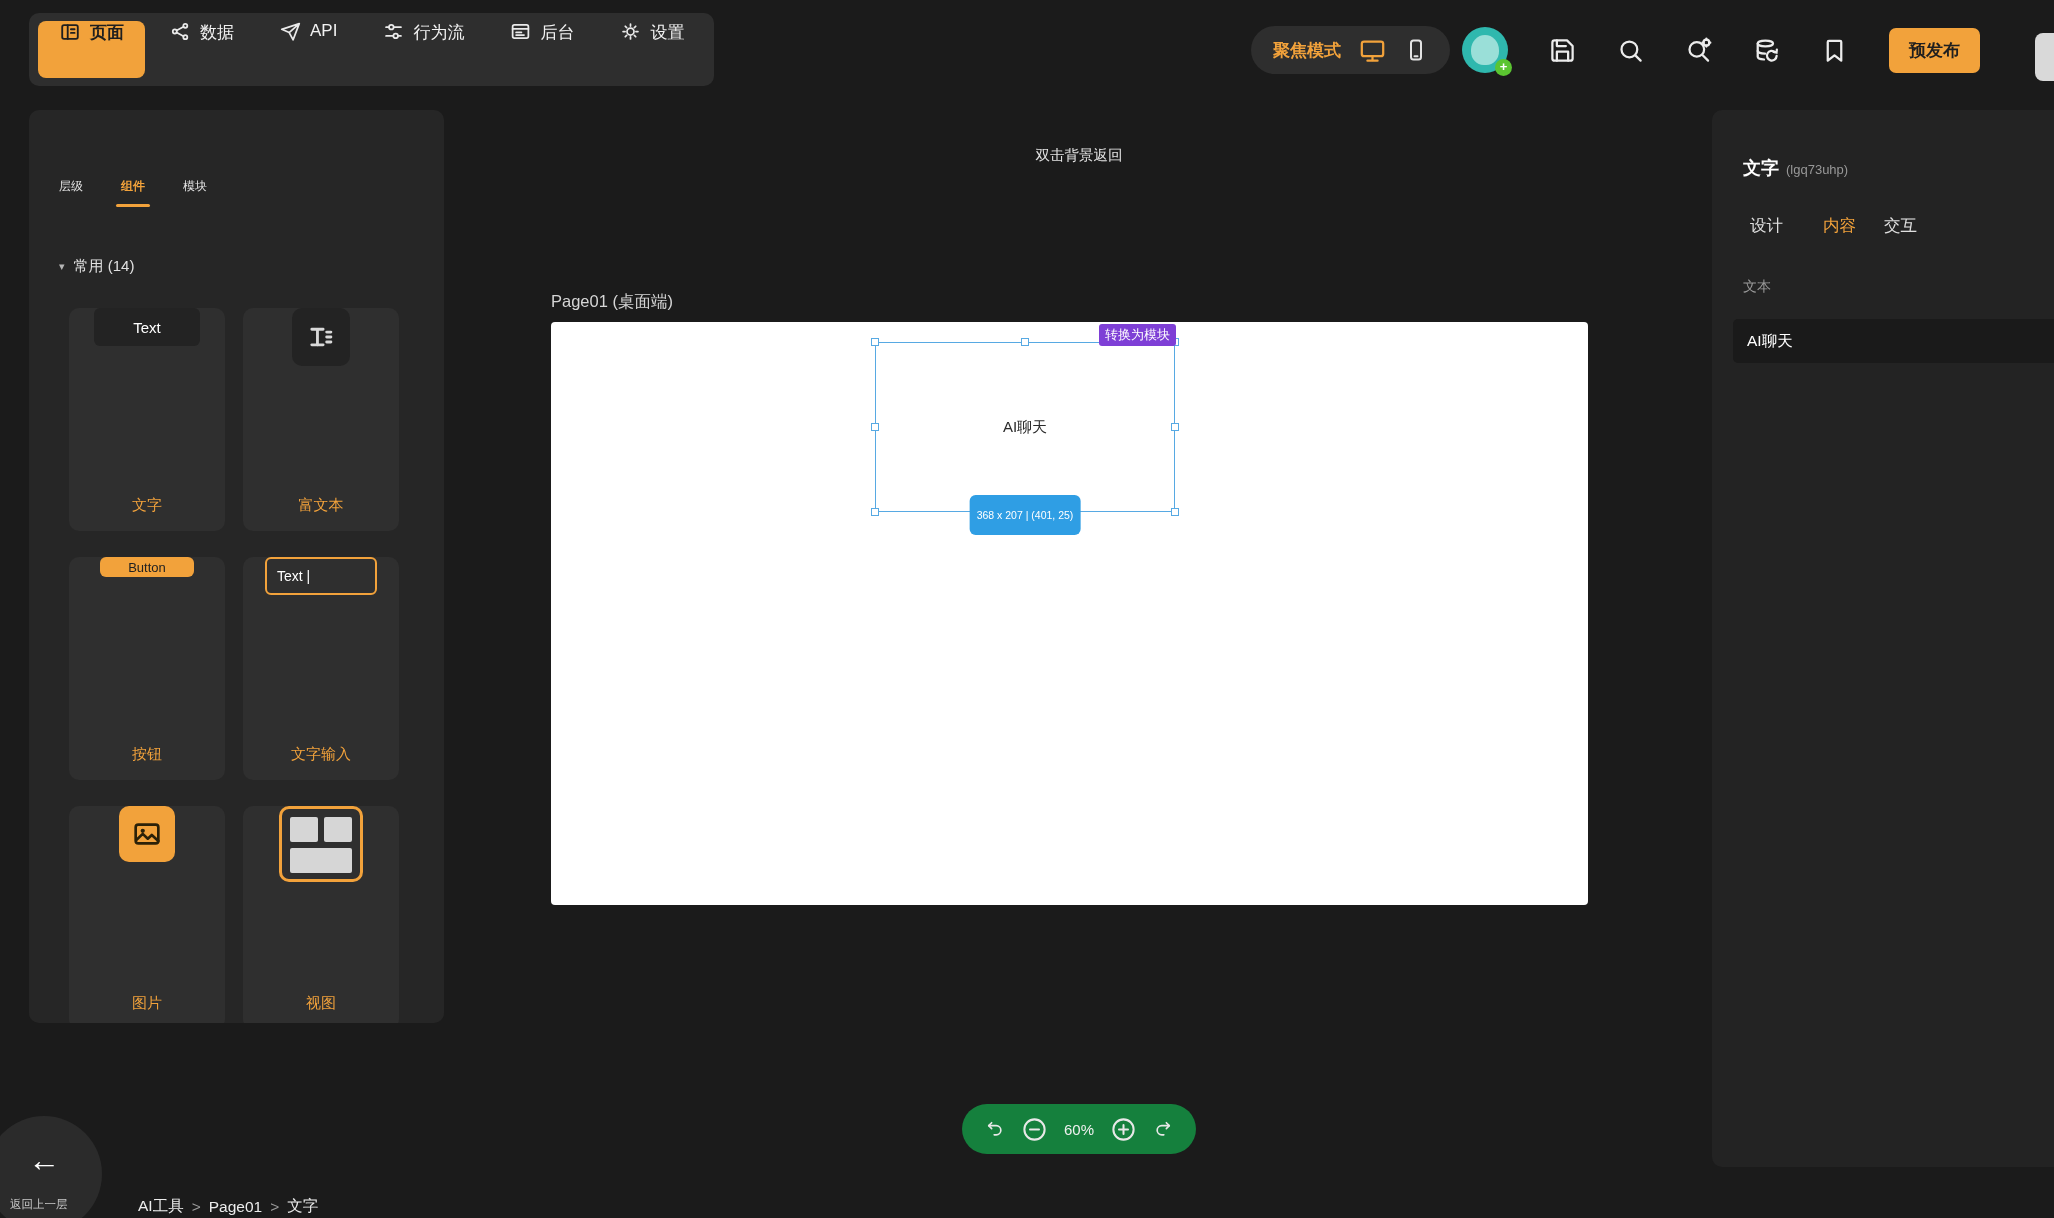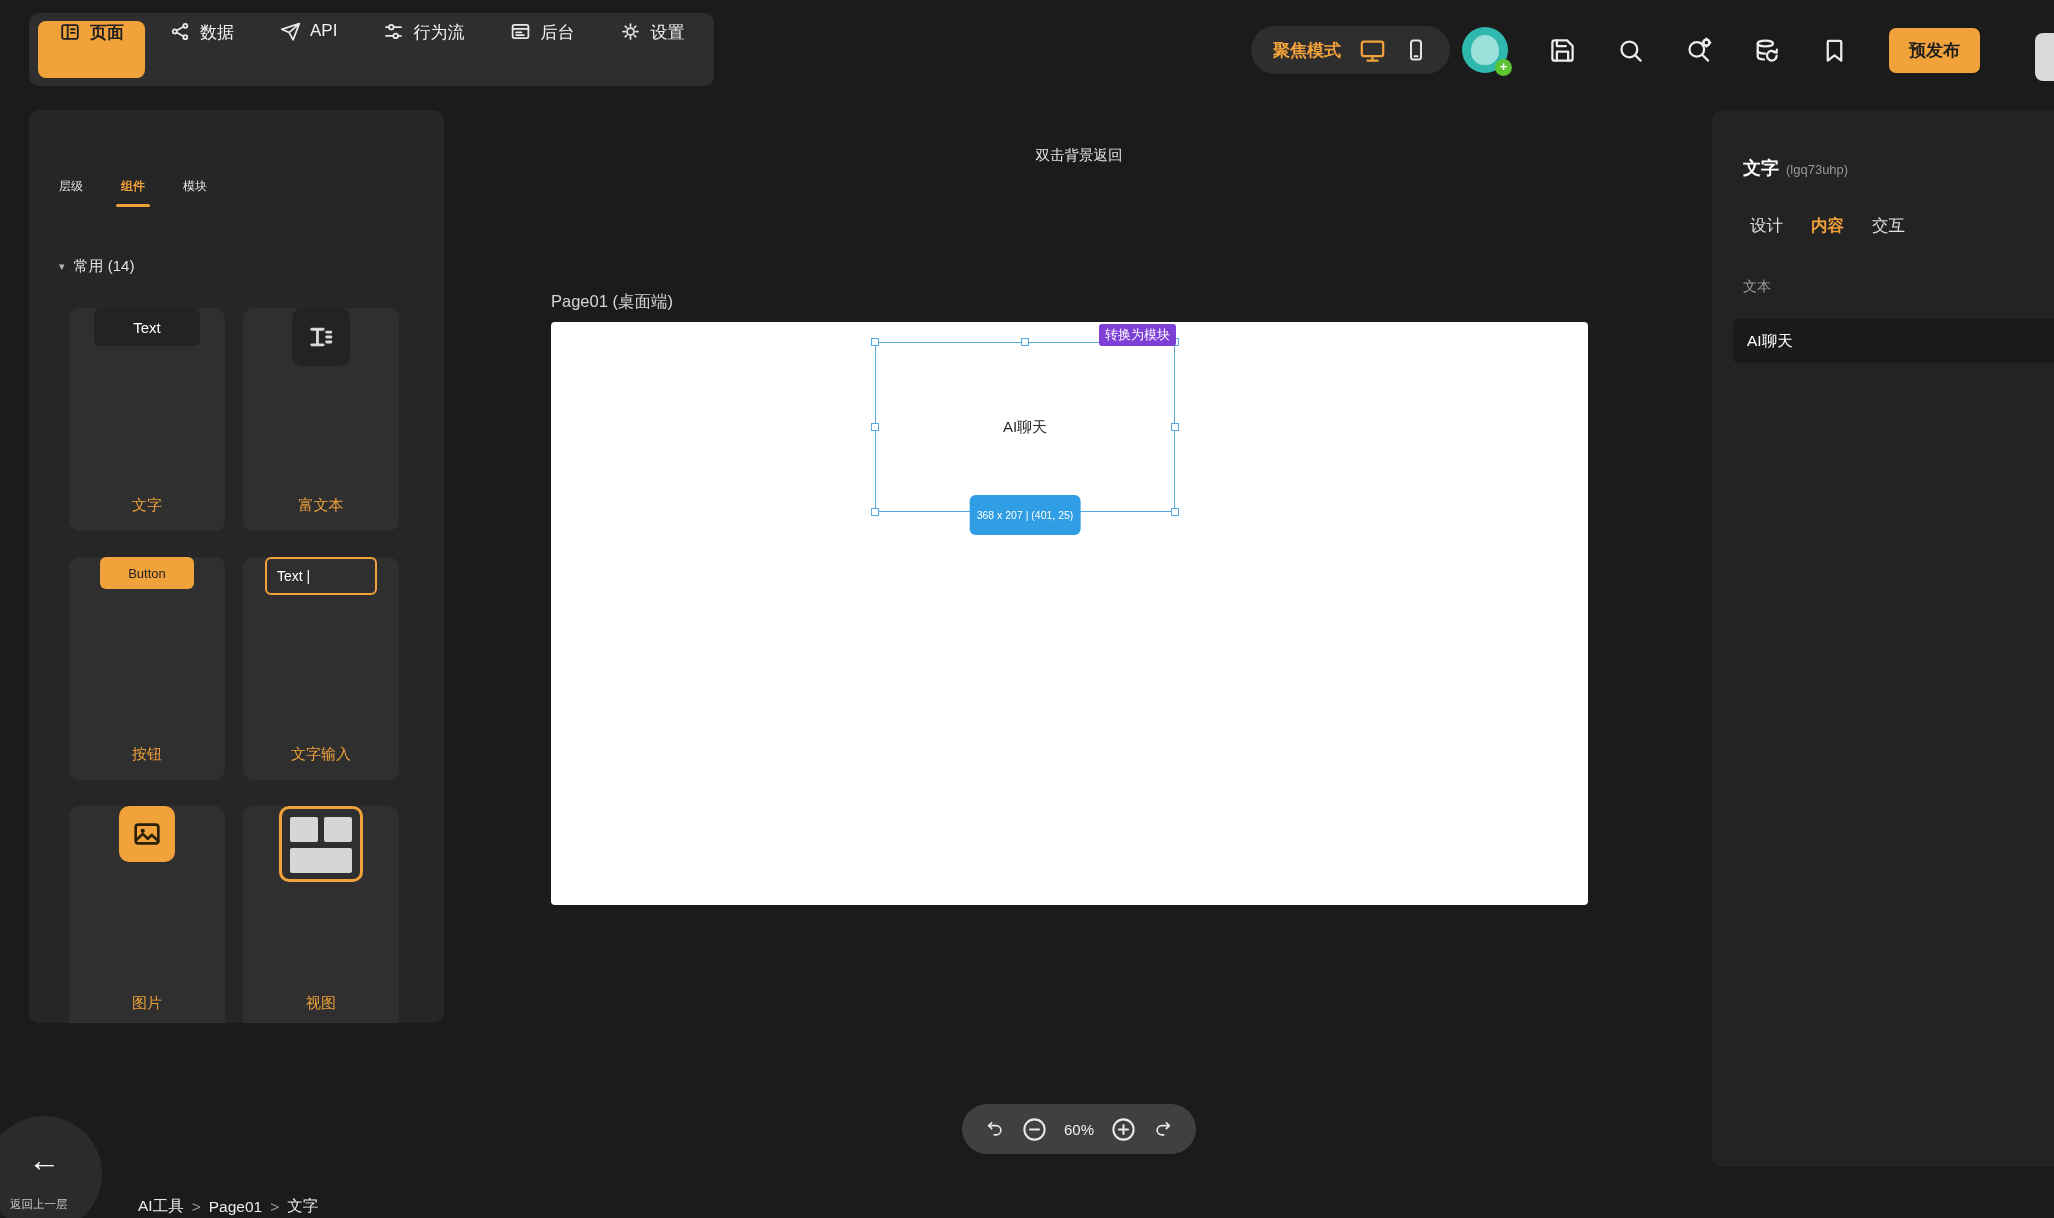"内容" .rp-tab.active { font-weight: bold -> normal; margin-left: none -> 12px }
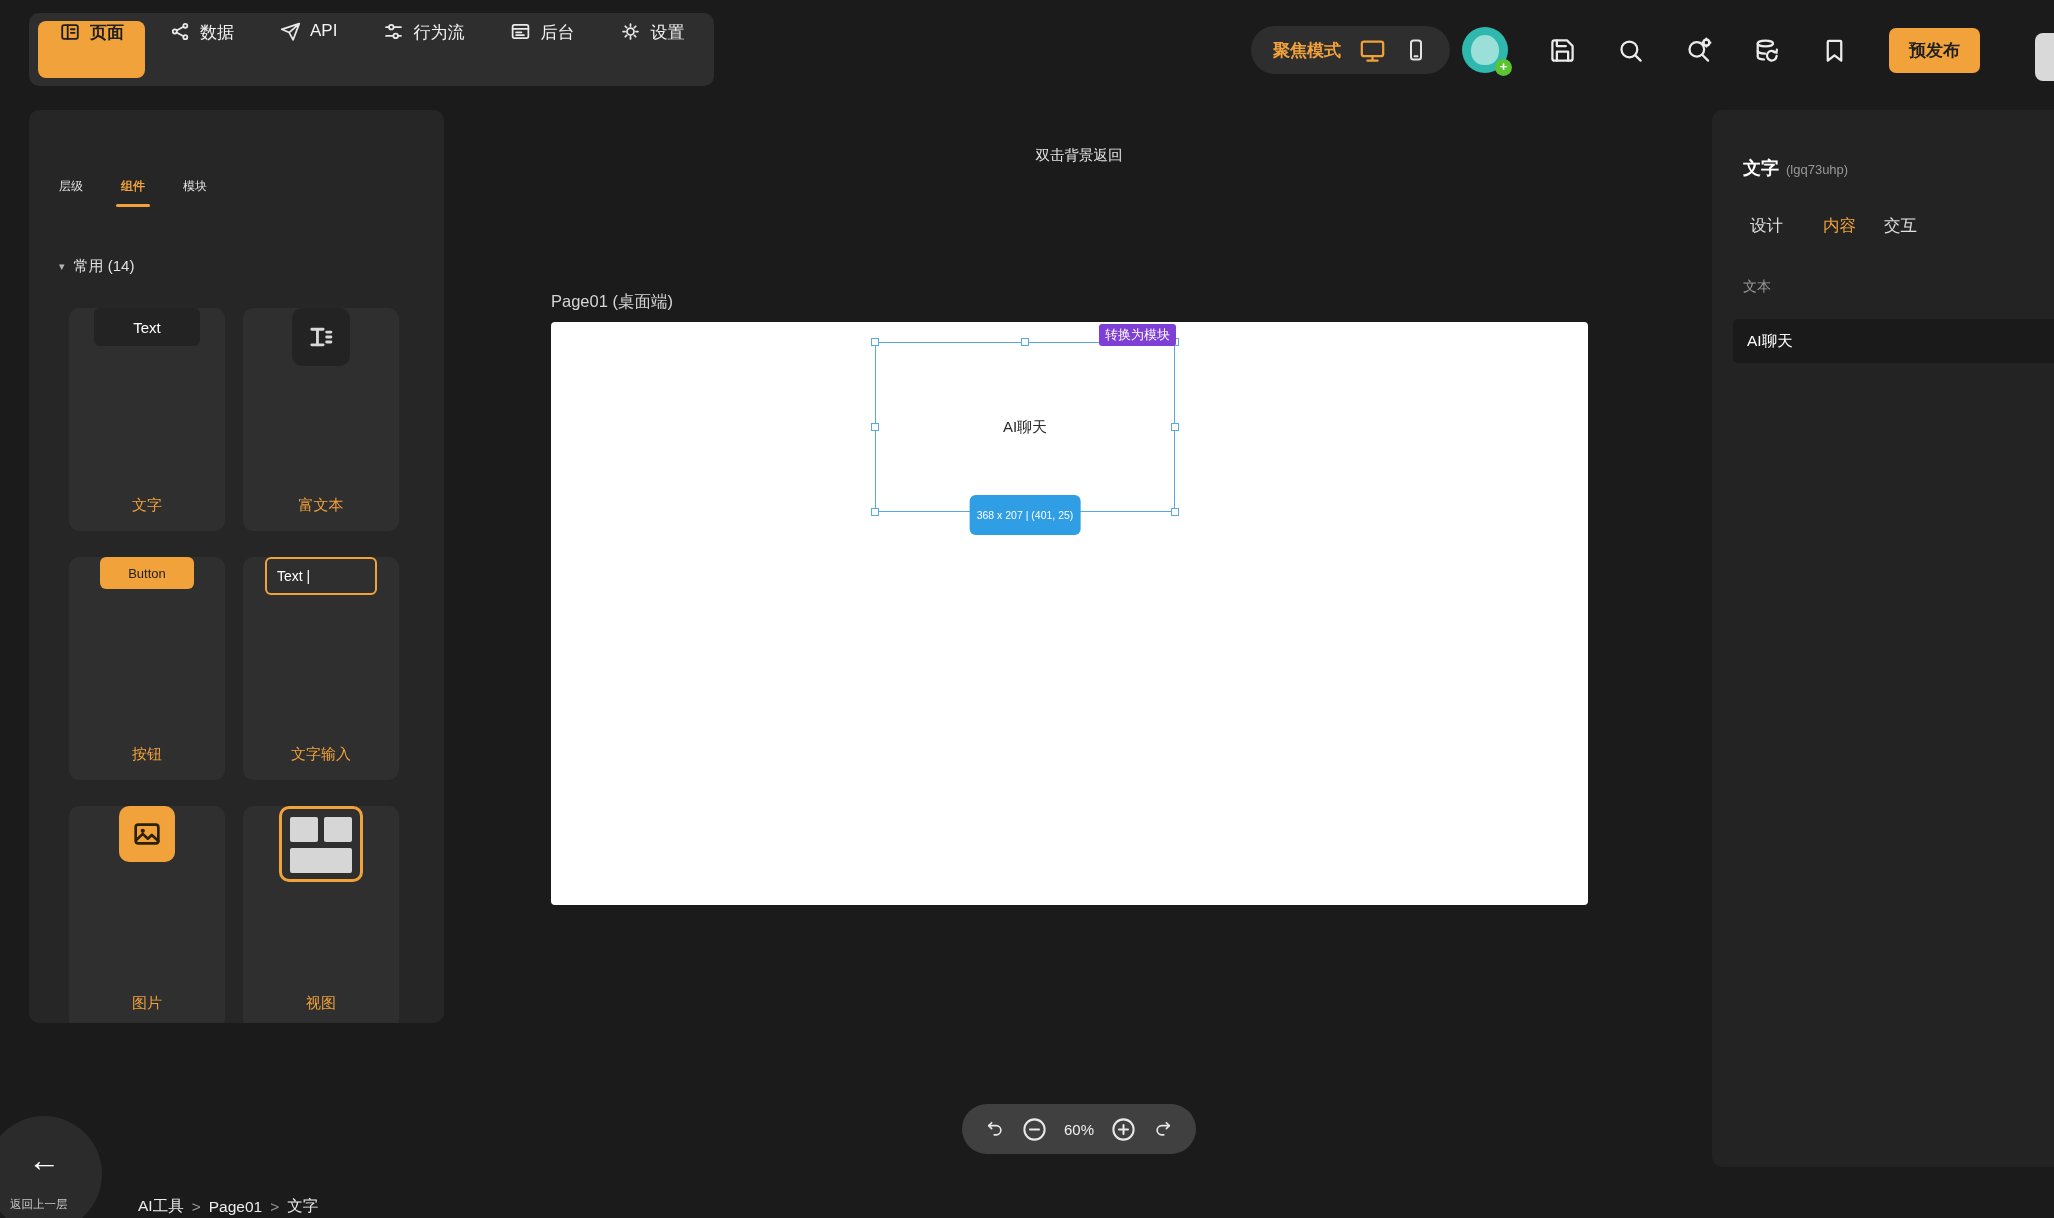"Button" .pv-button { height: 32px -> 20px }
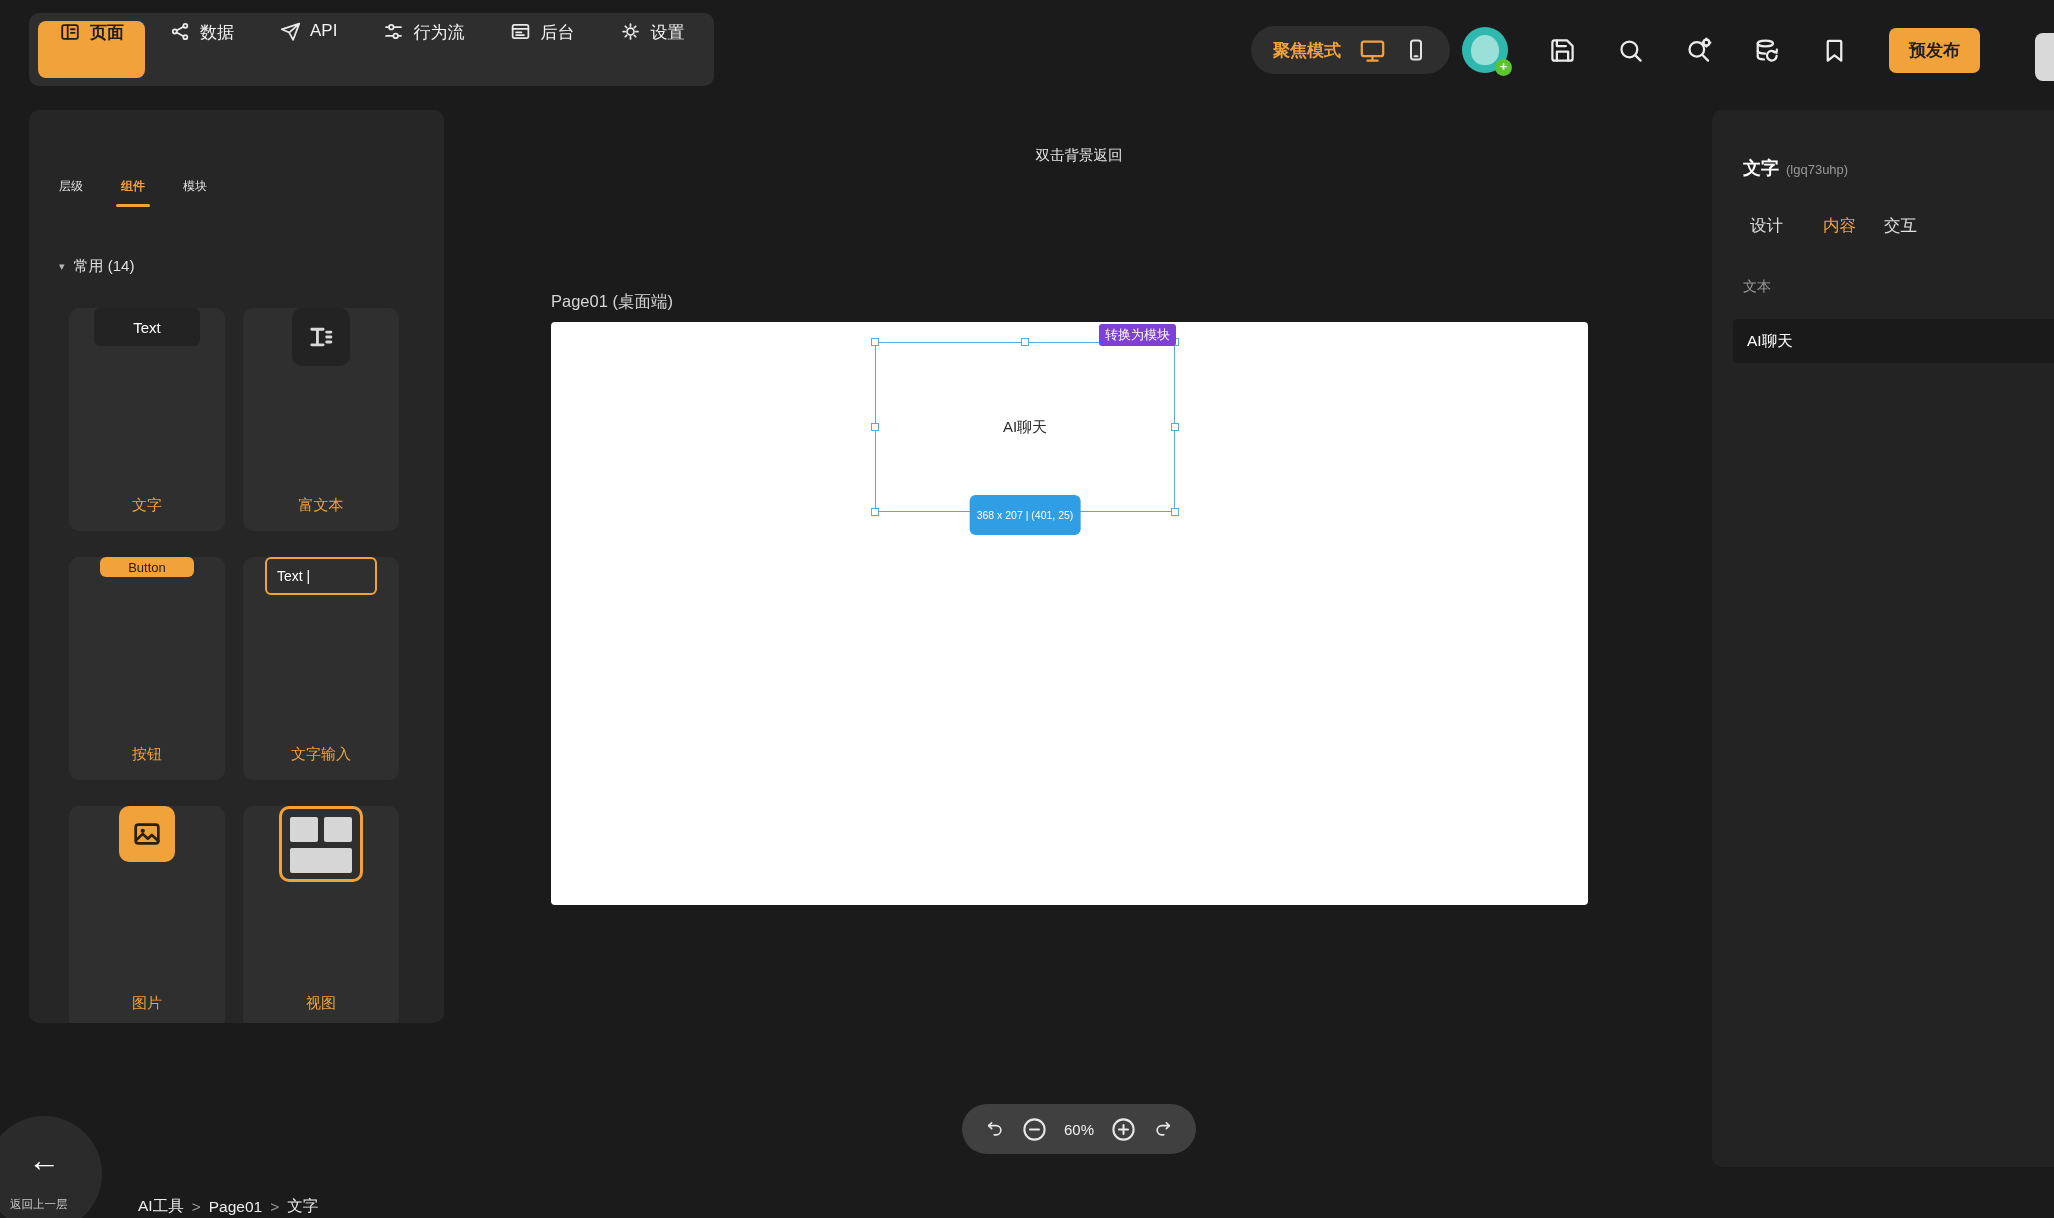"60%" .zoombar { background: #404040 -> #15803d }
